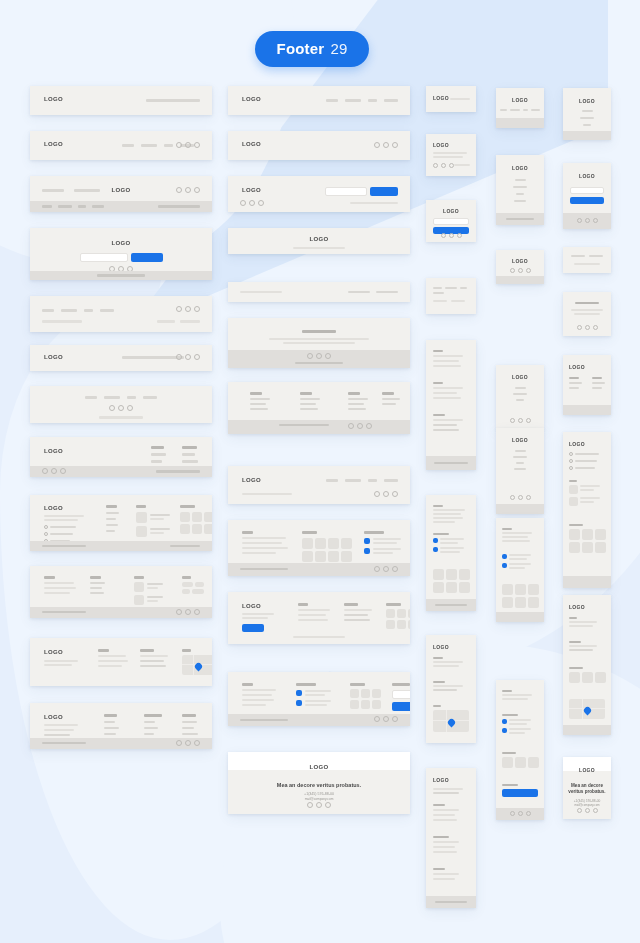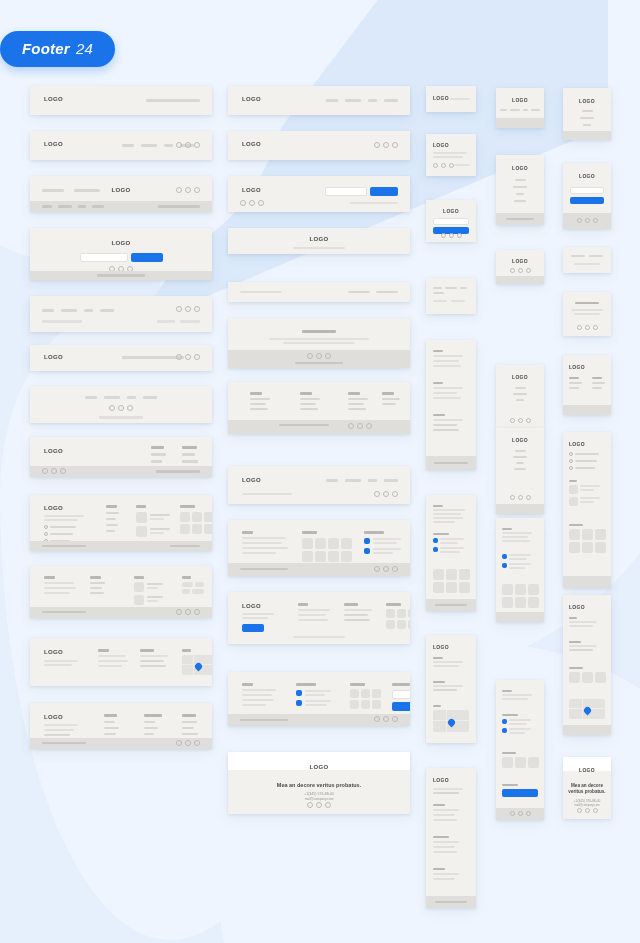"Footer" .badge-wrap { font-style: italic -> none; justify-content: flex-start -> center }
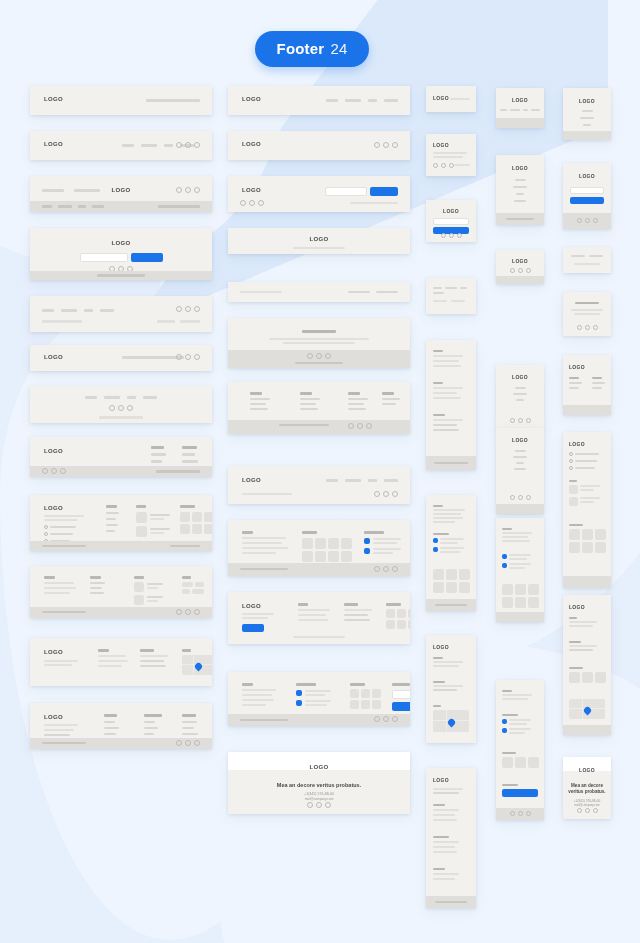"24" span.n { text: 24 -> 29 }
